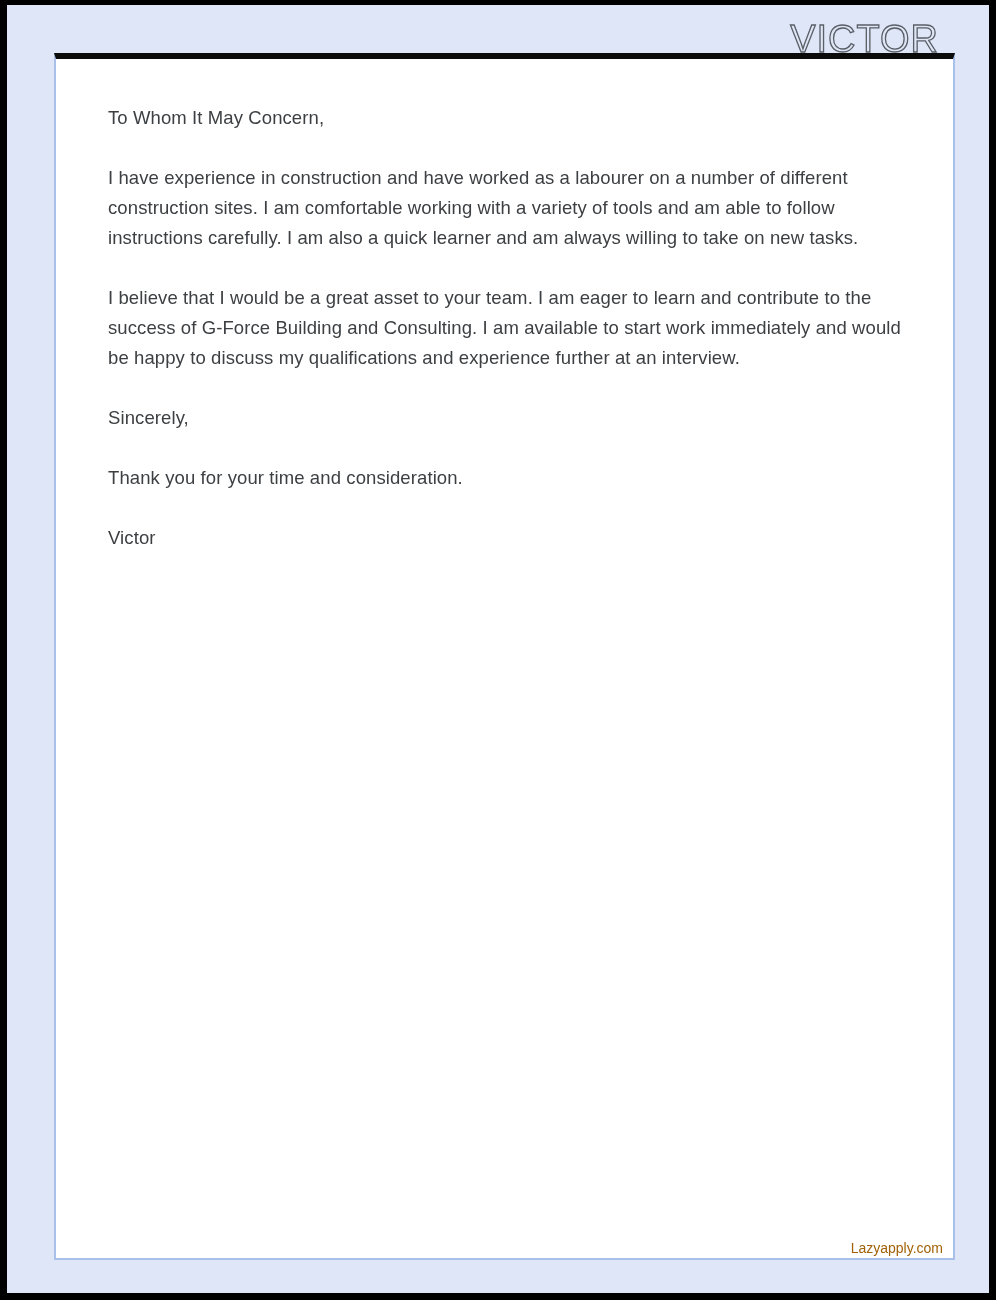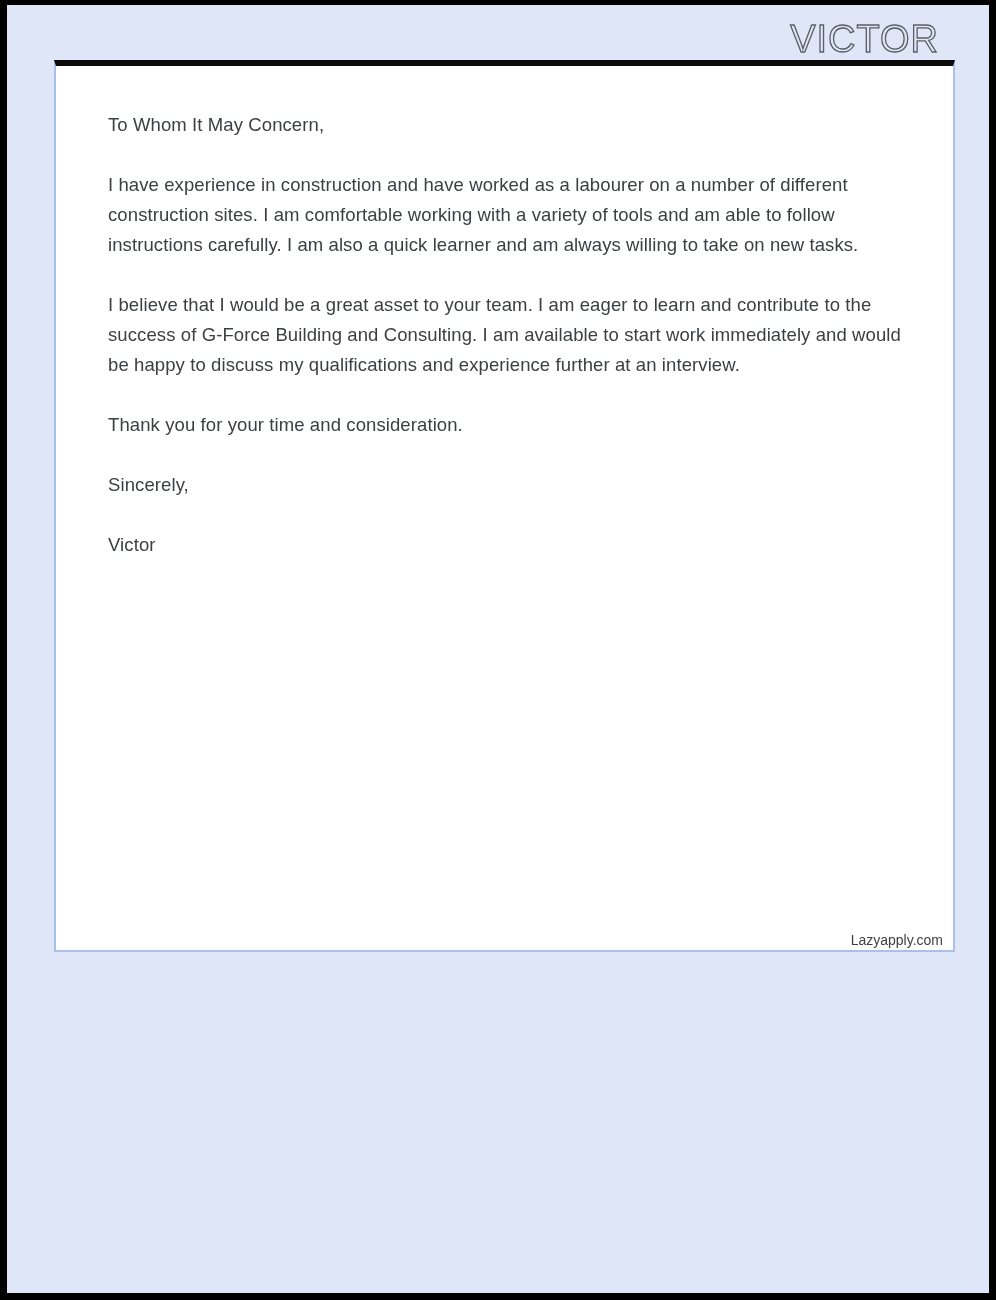"To Whom It May Concern," .doc { height: 892px -> 1207px; top: 55px -> 48px }
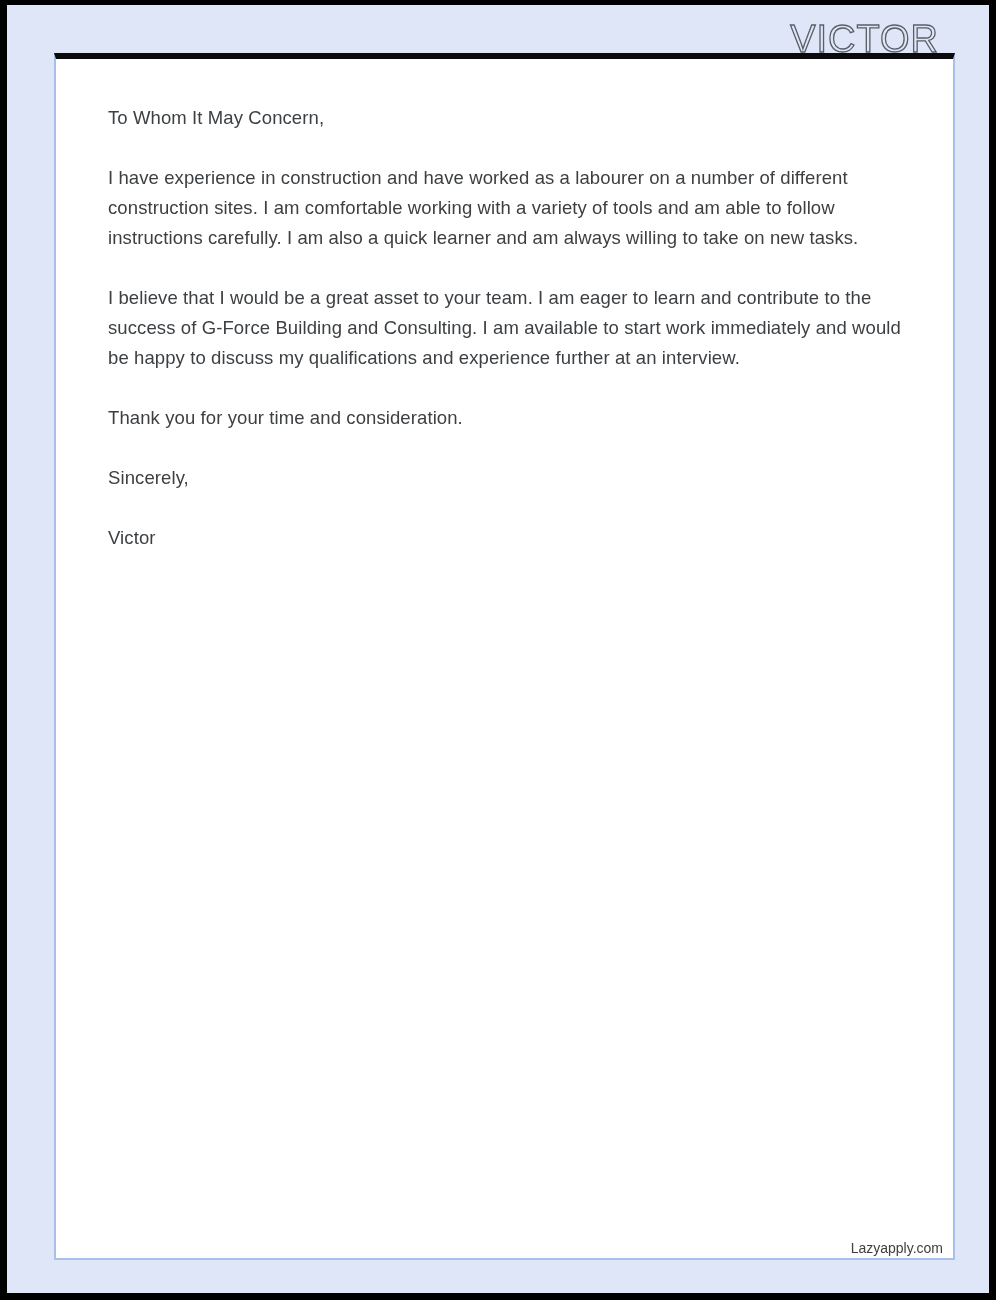"Thank you for your time" p { order: before "Sincerely," -> after "Sincerely," }
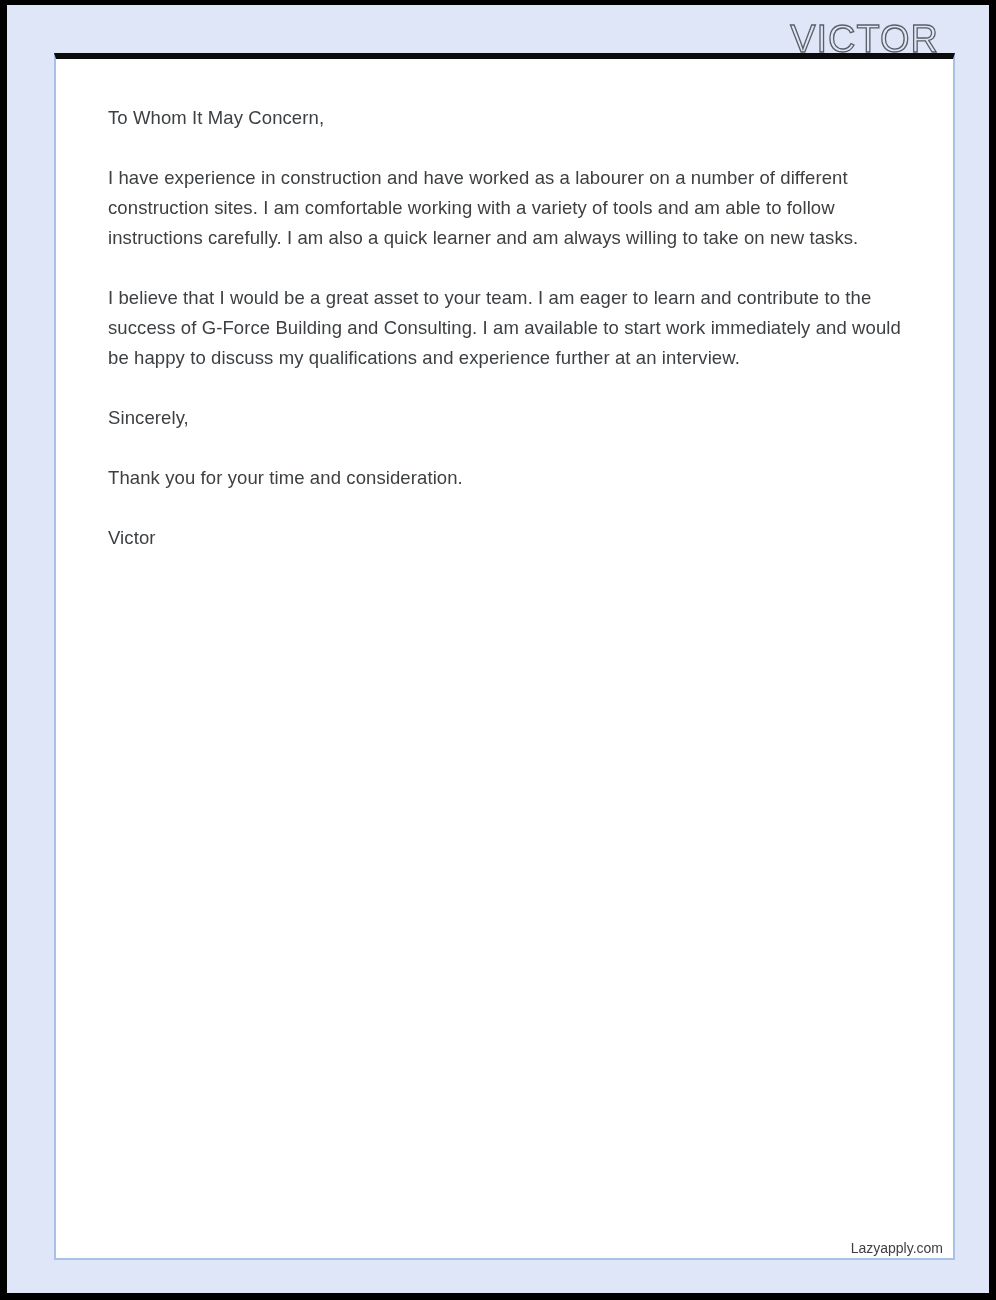"Lazyapply.com" .watermark { color: #404040 -> #a16207 }
